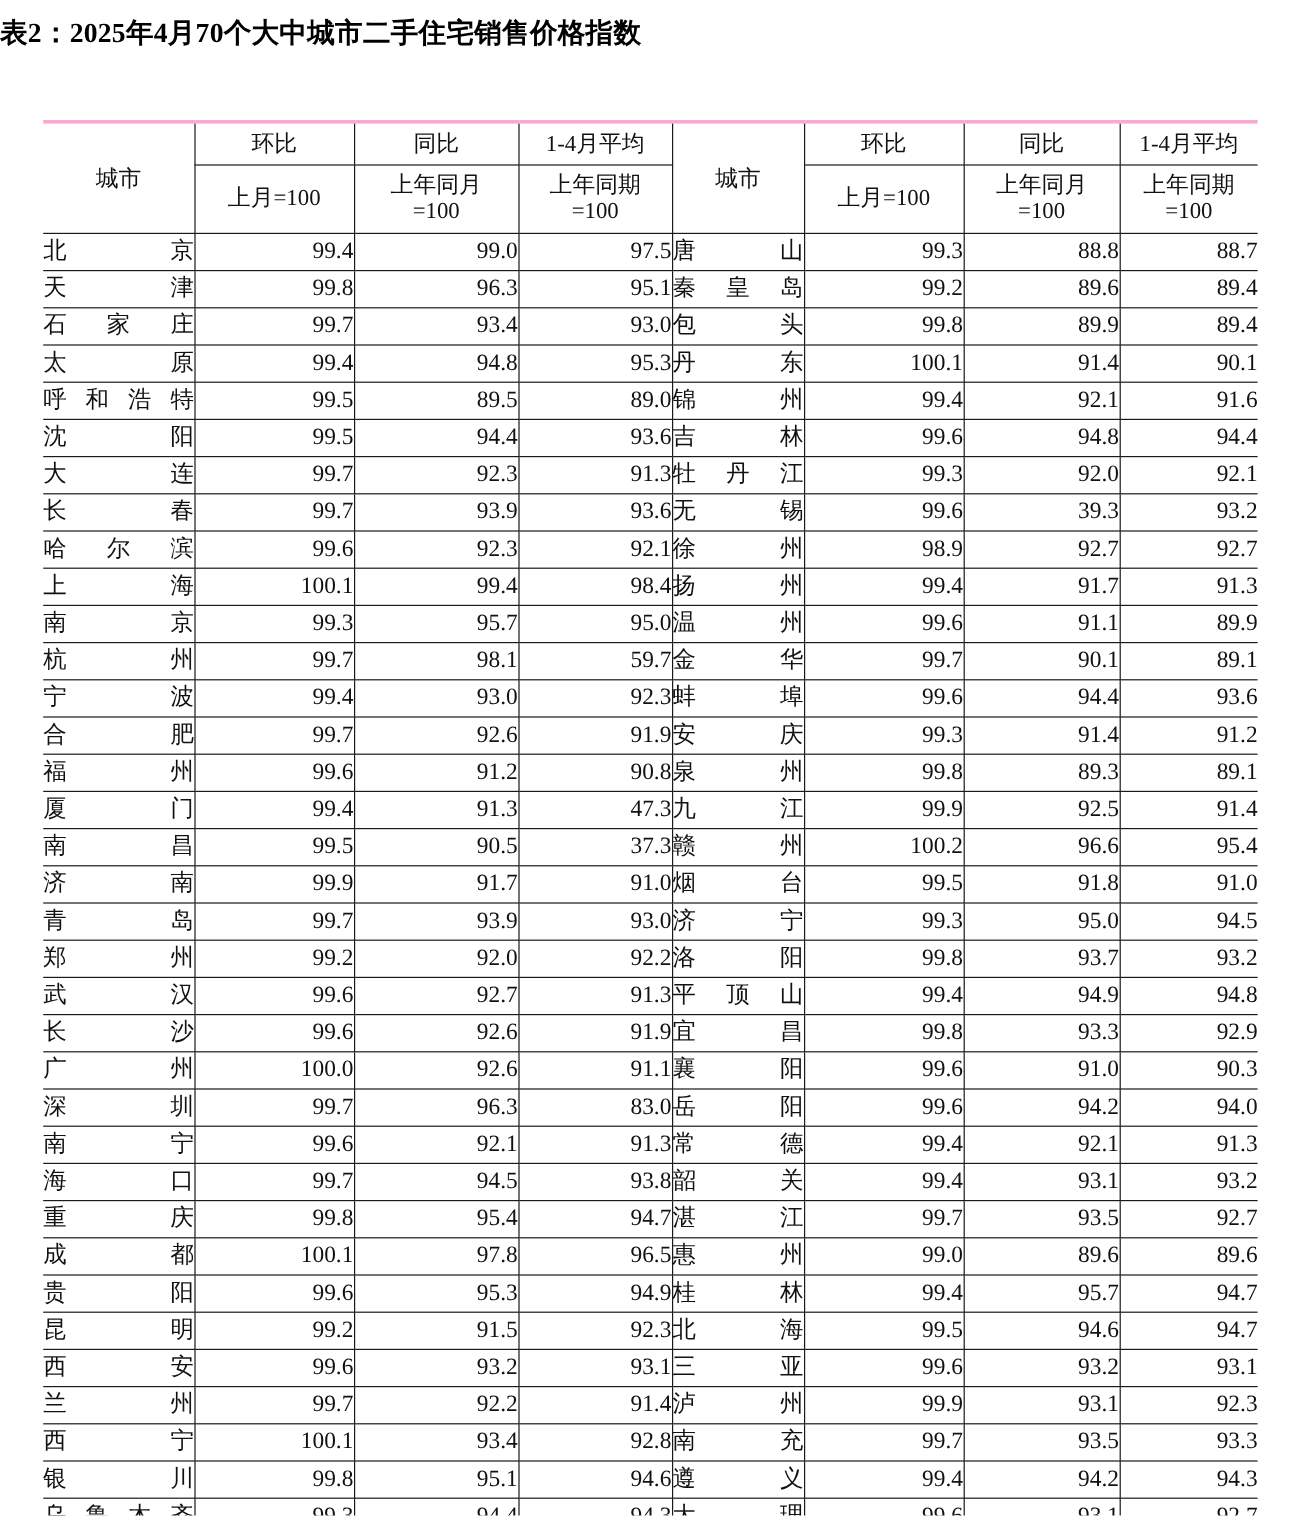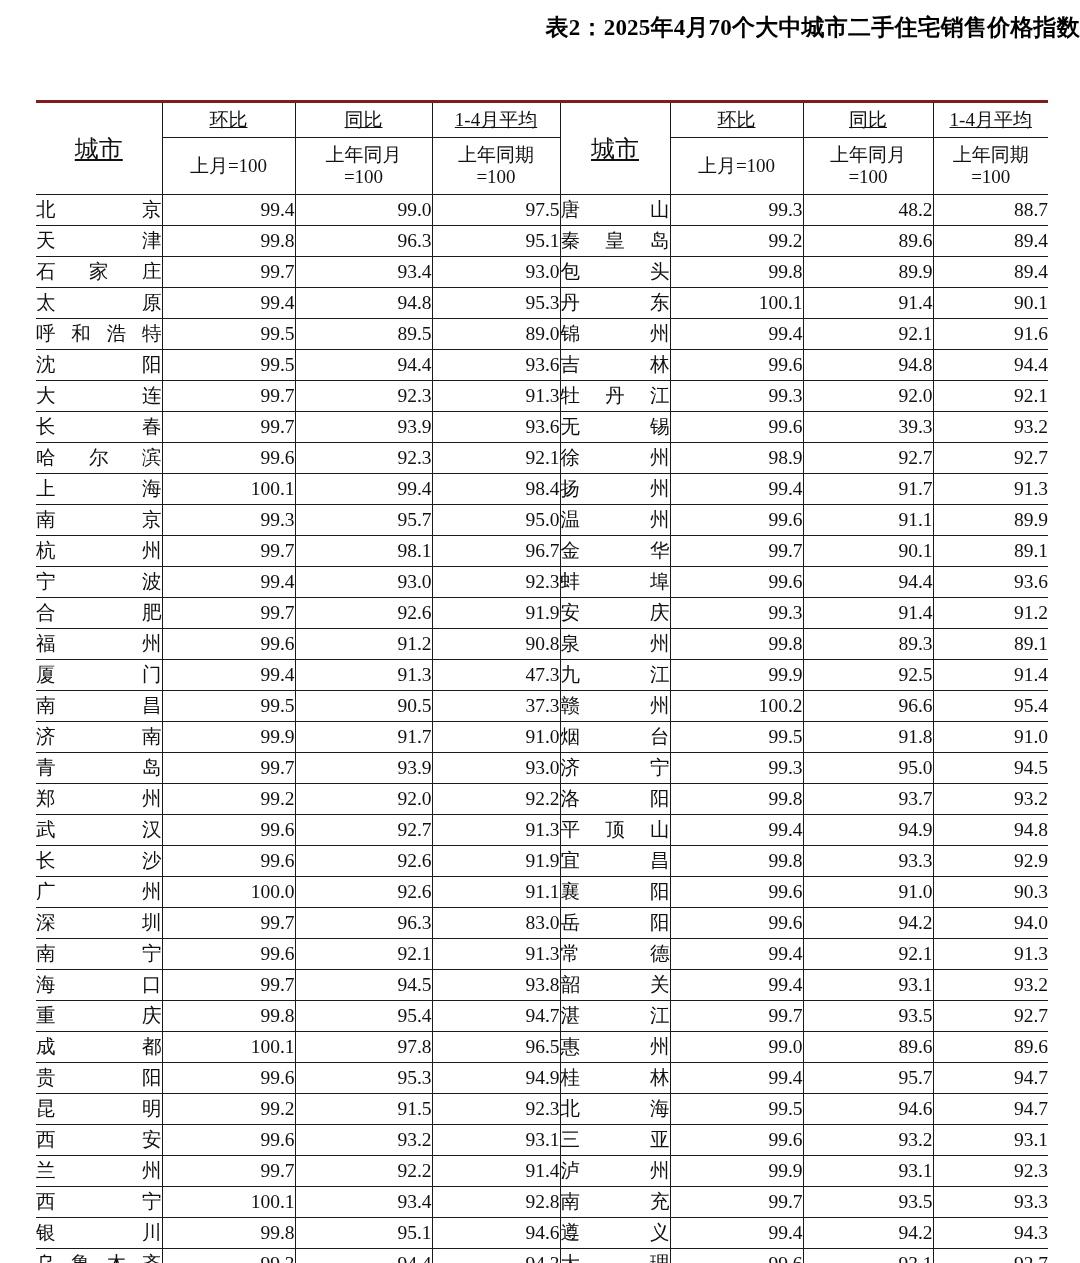"表2：2025年4月70个大中城市二手住宅销售价格指数" .title { text-align: right -> left }
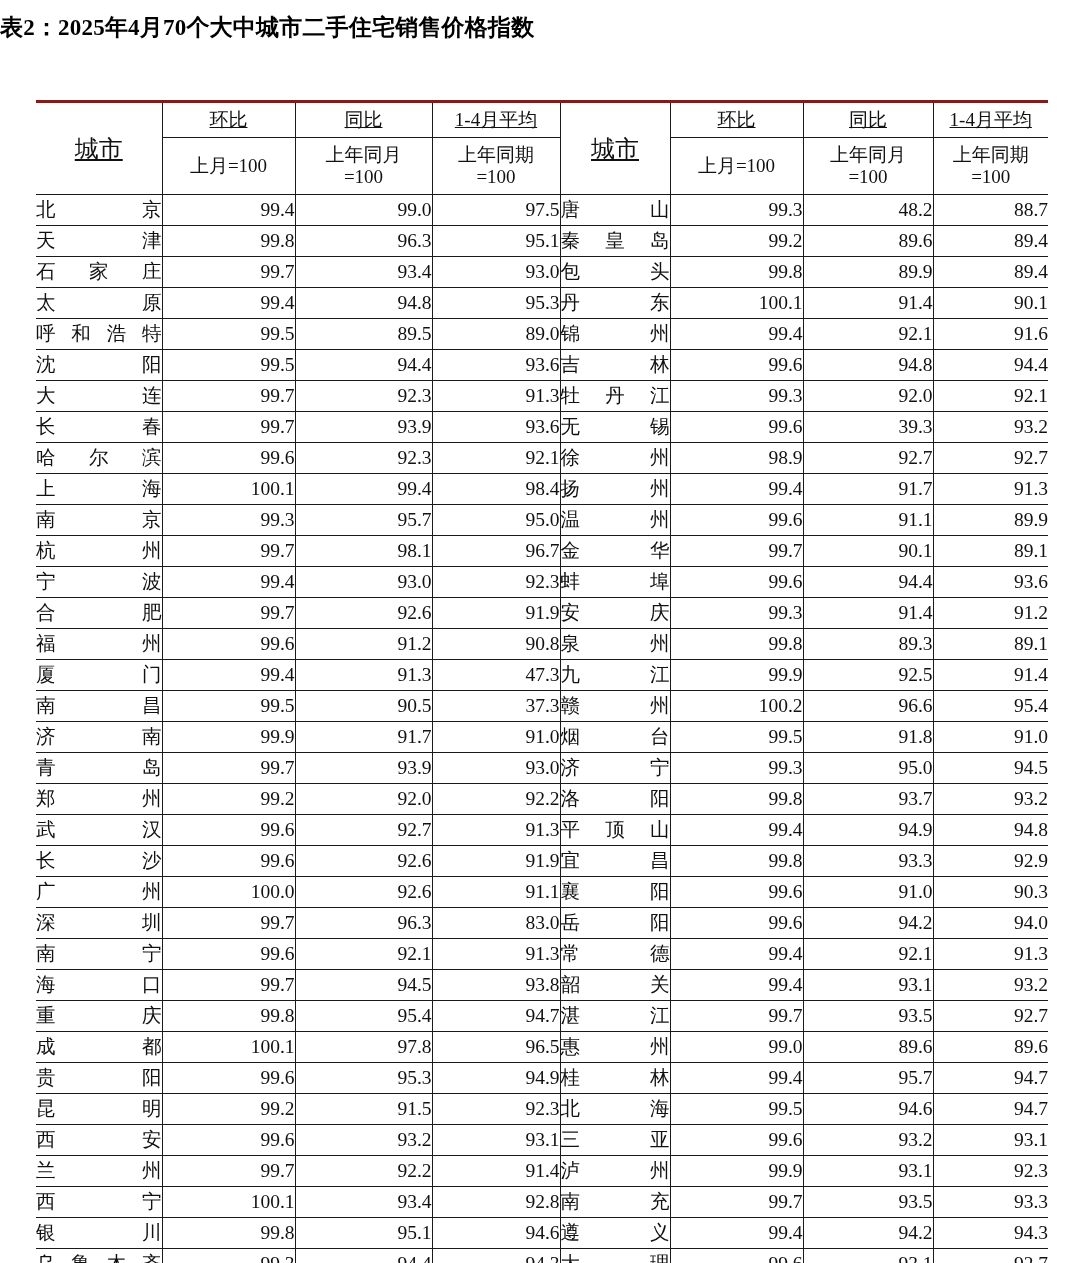"环比" table.idx tr.hdr-top > th { border-top: 3px solid #7f1d1d -> 3px solid #f9a8d4; text-decoration: underline -> none }
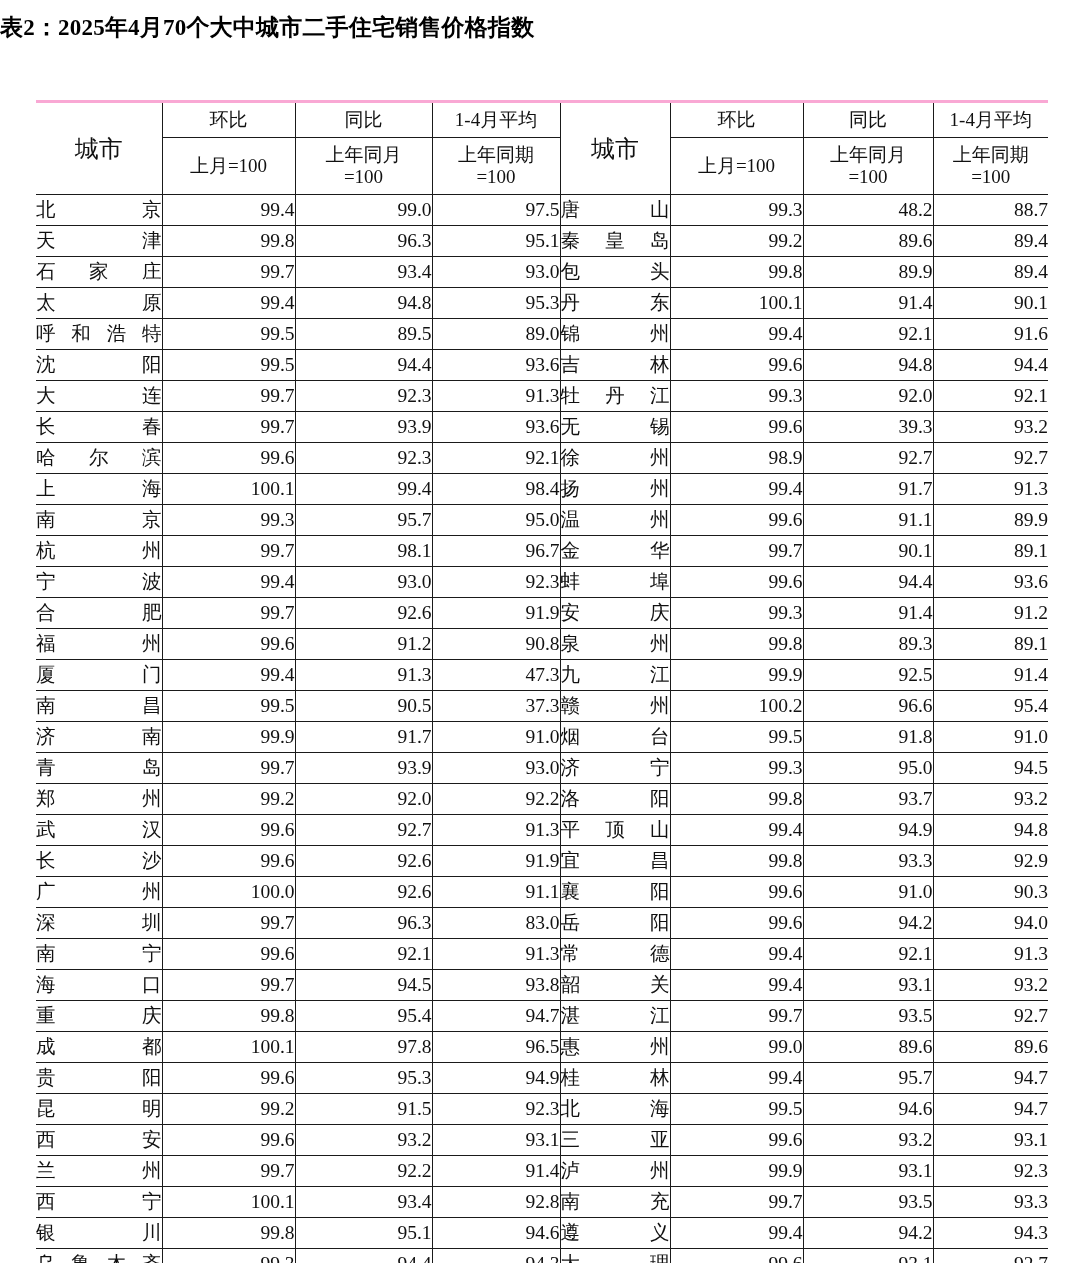"城市" .h-city { font-size: 24px -> 19px }
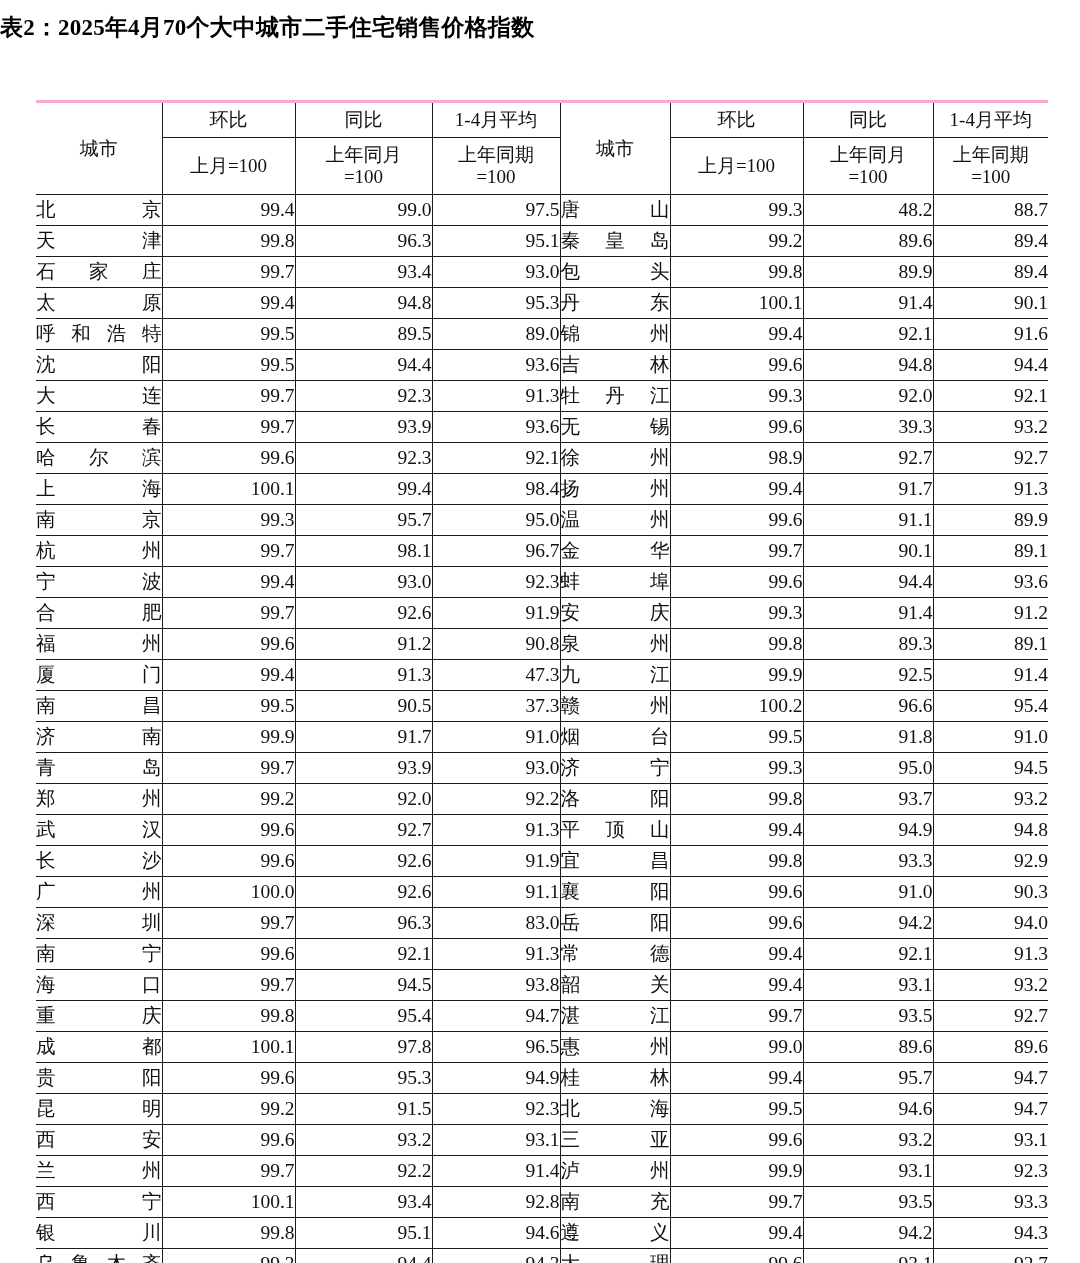"48.2" td.num { text: 48.2 -> 88.8 }
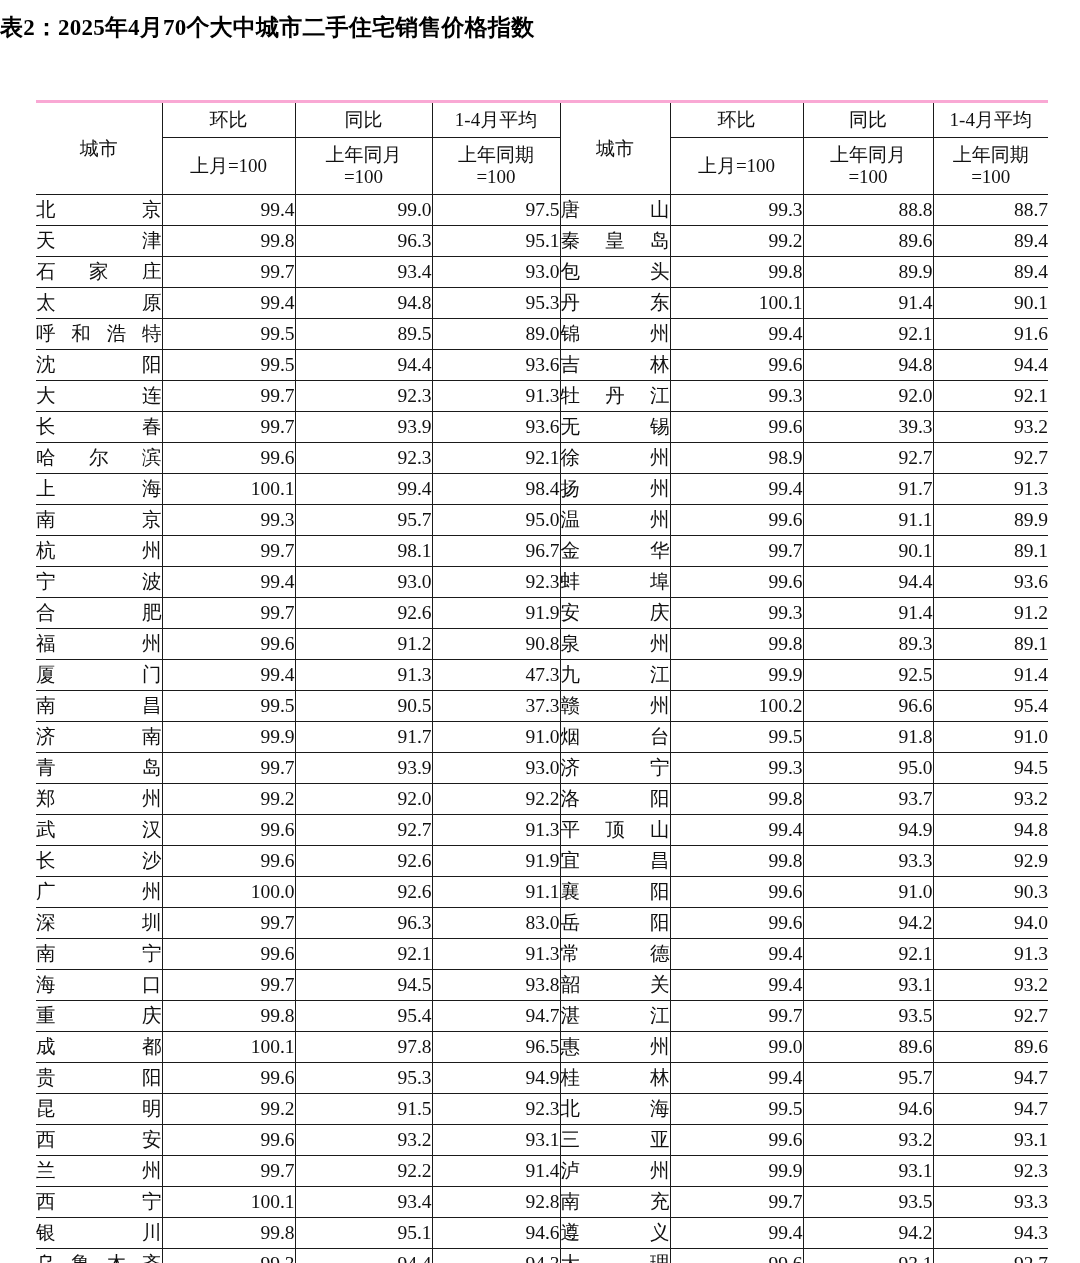"96.7" td.num { text: 96.7 -> 59.7 }
